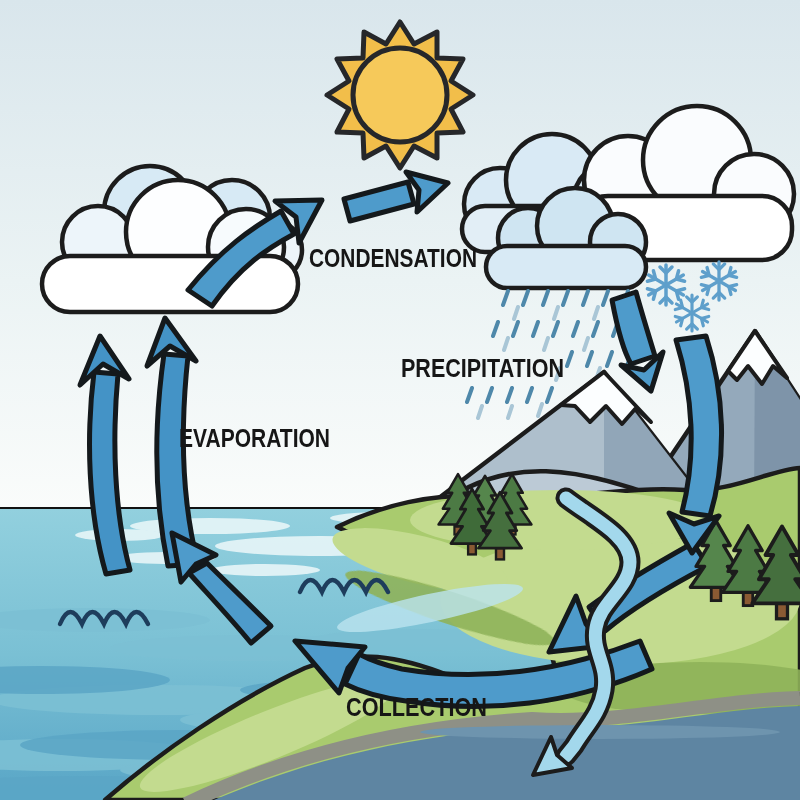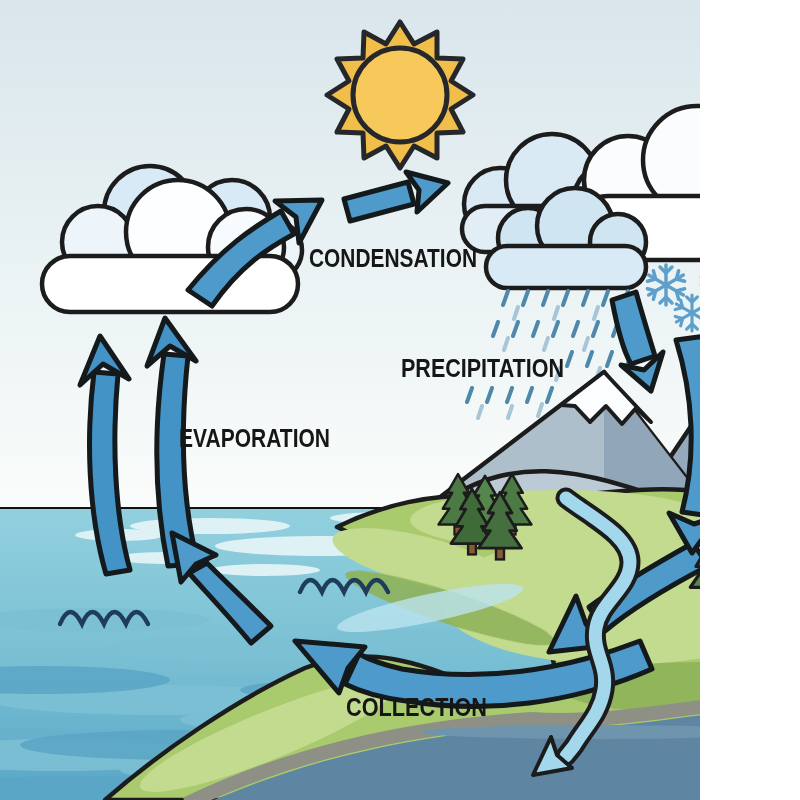"CONDENSATION" #stage { width: 700px -> 800px }
